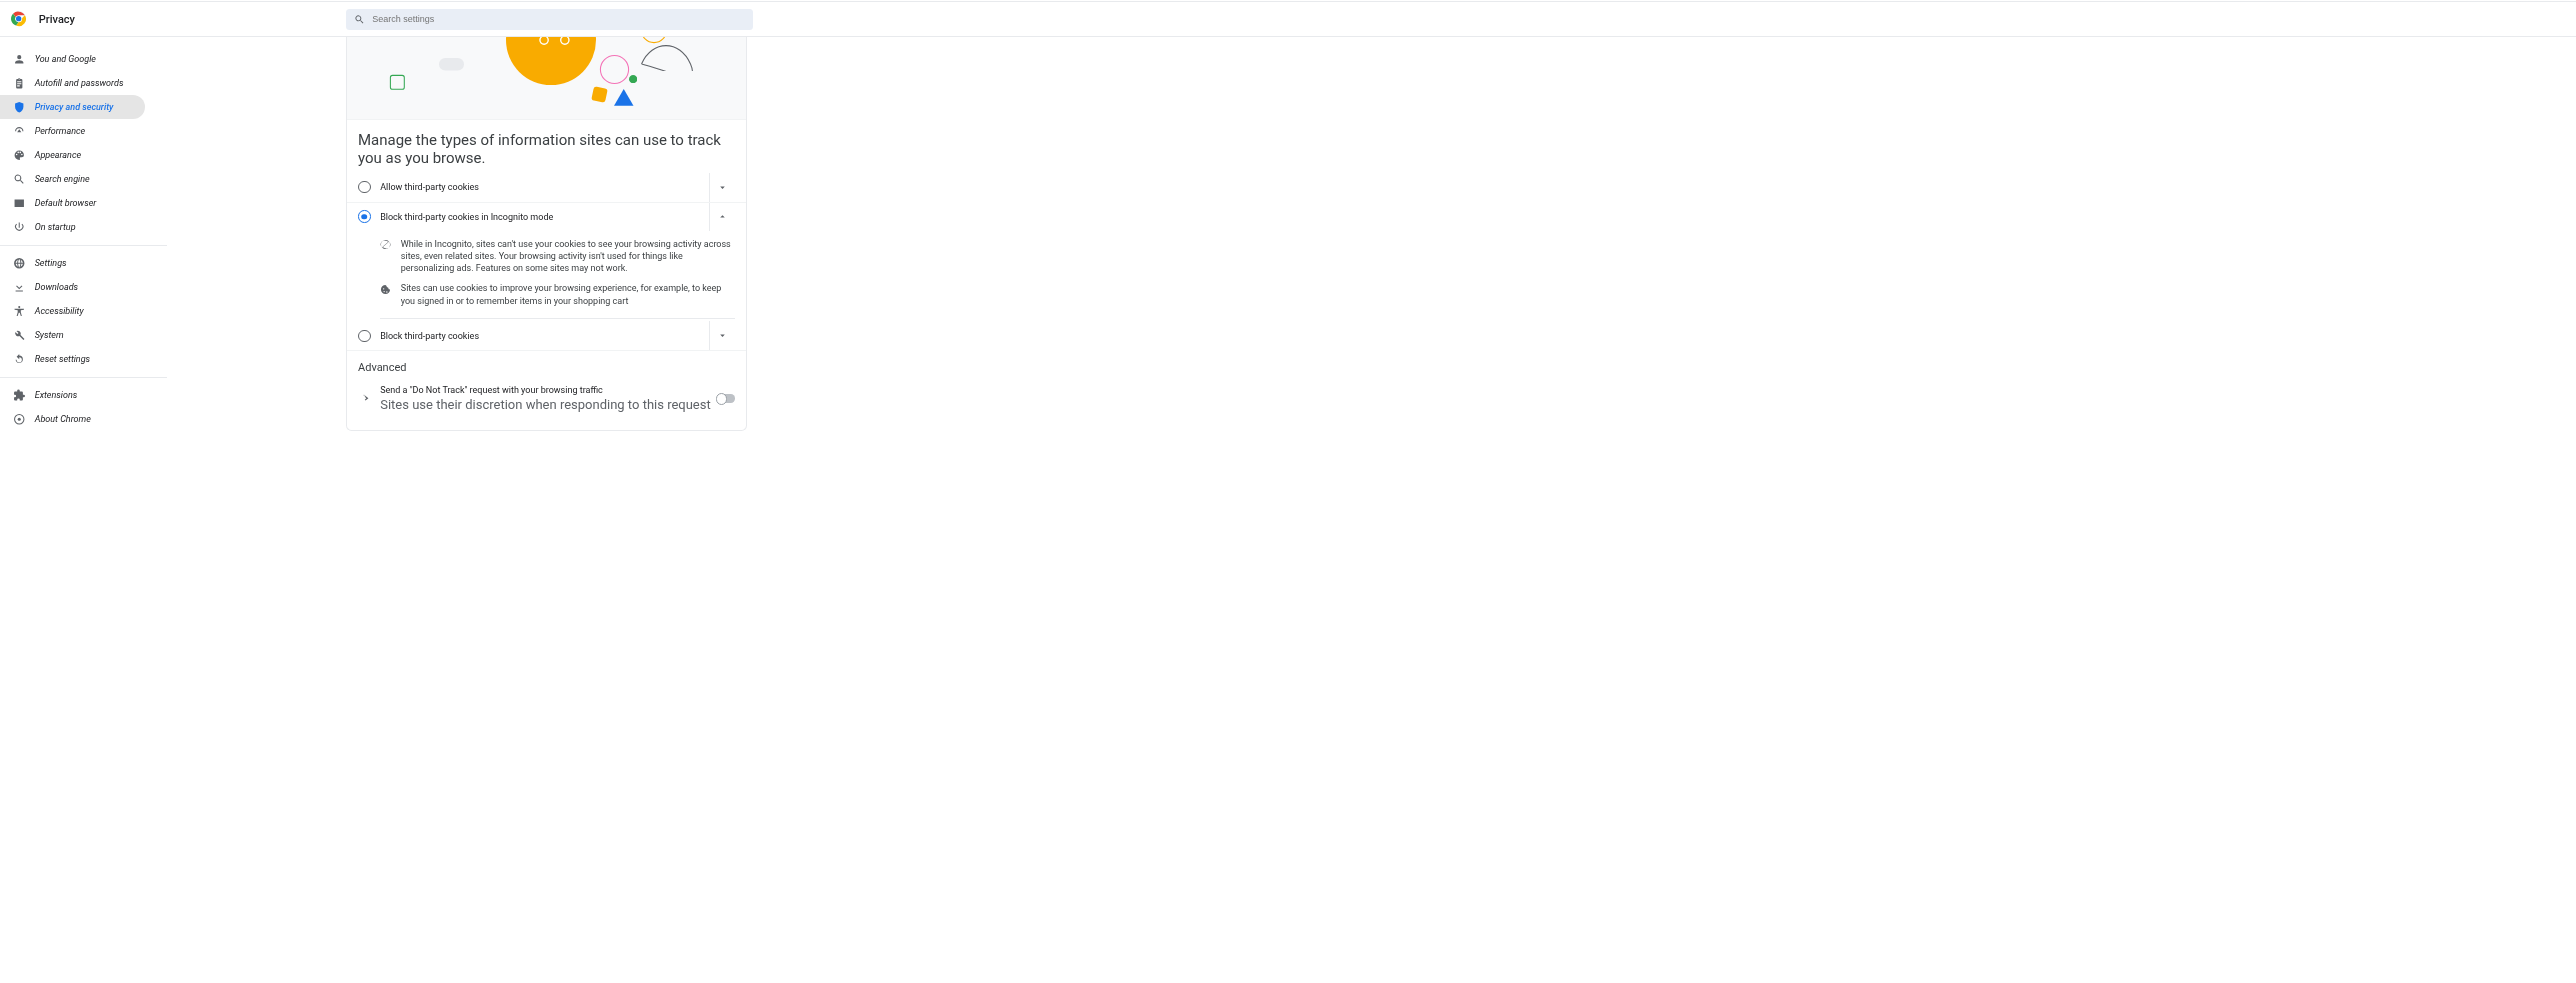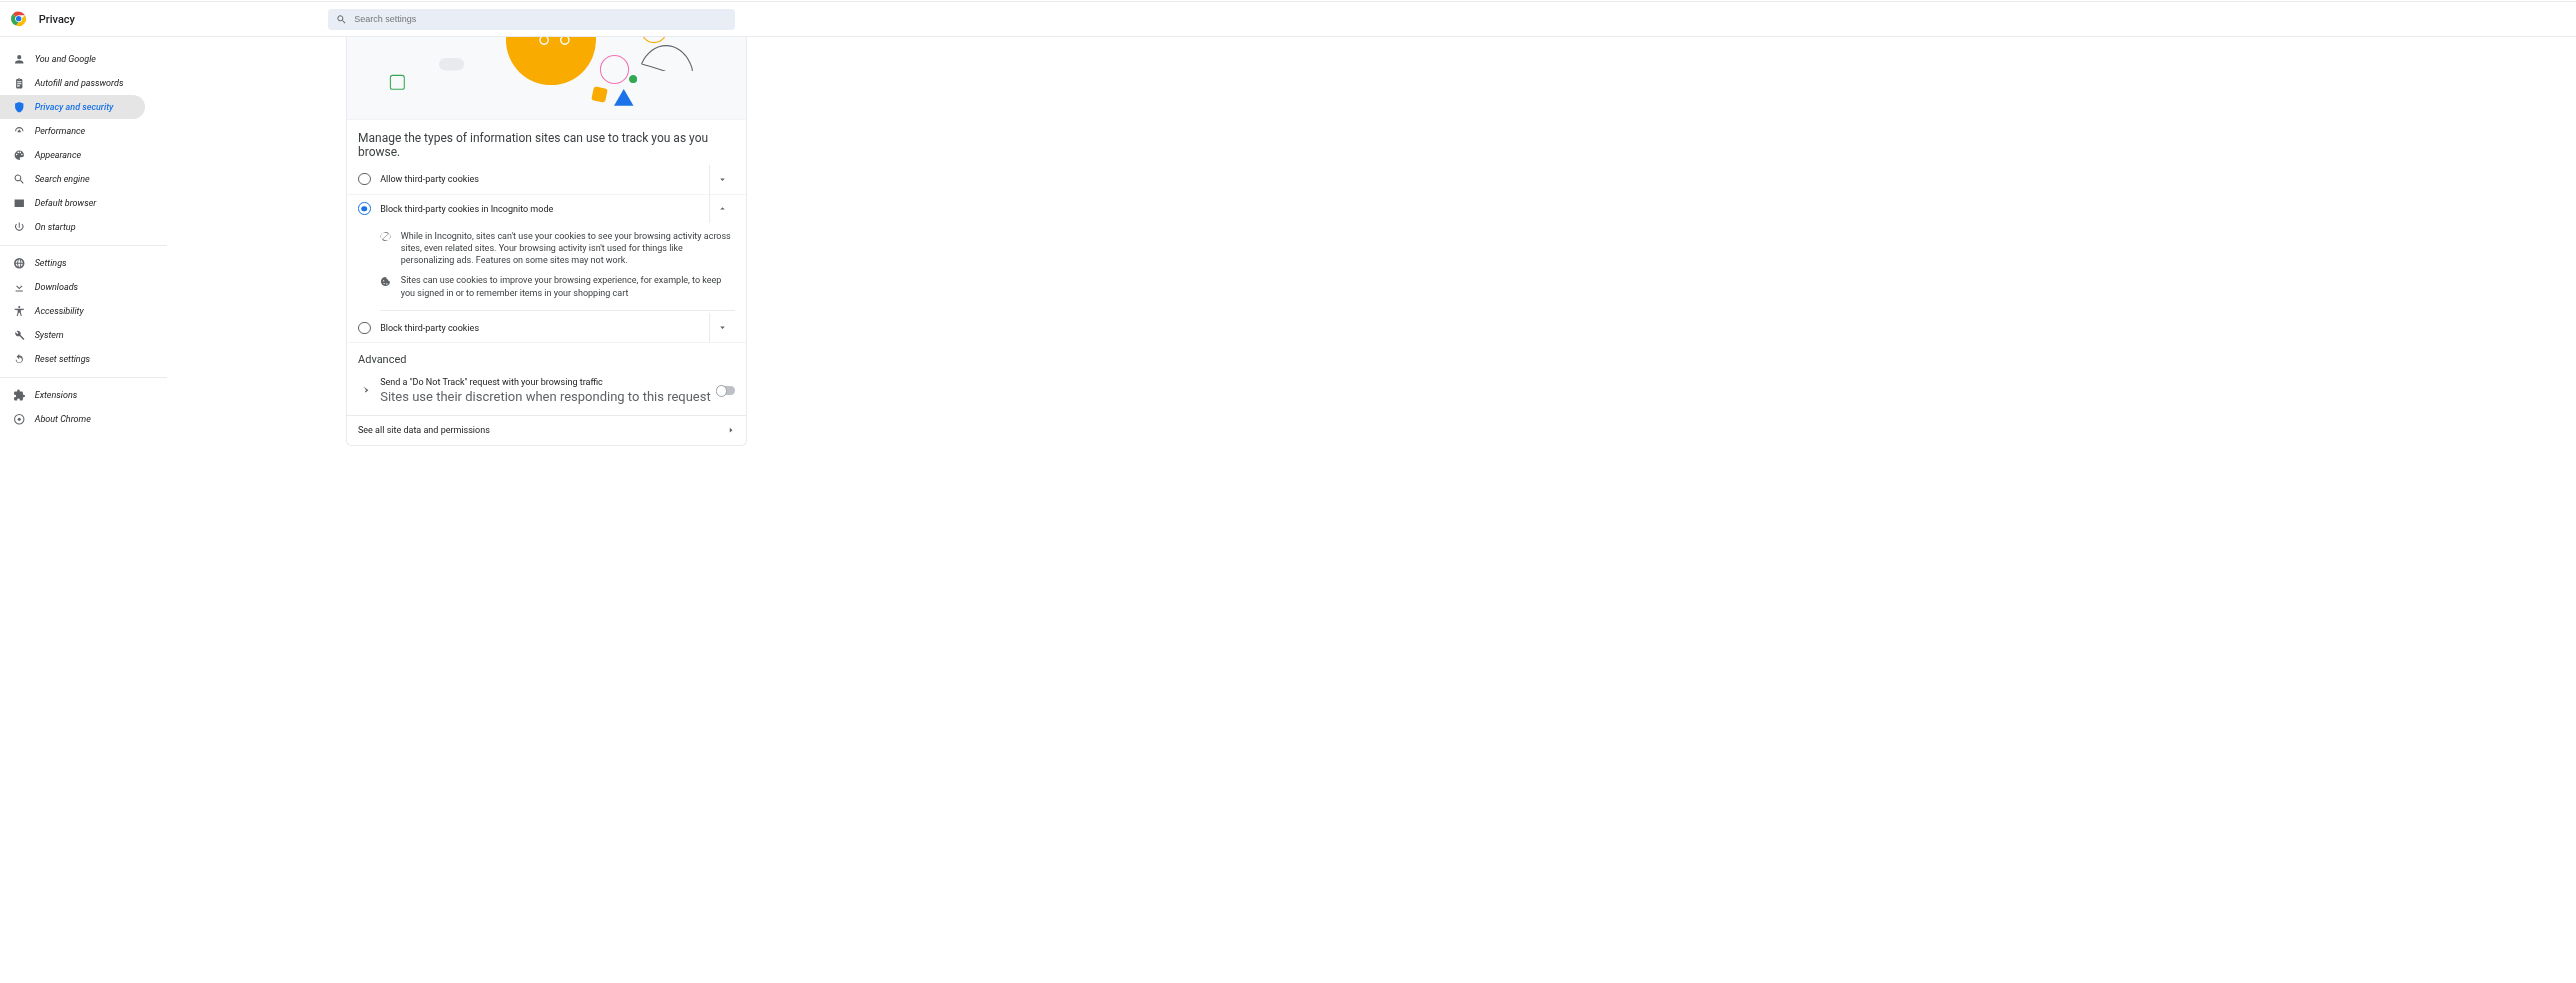"Search settings" .searchbox { left: 328px -> 346px }
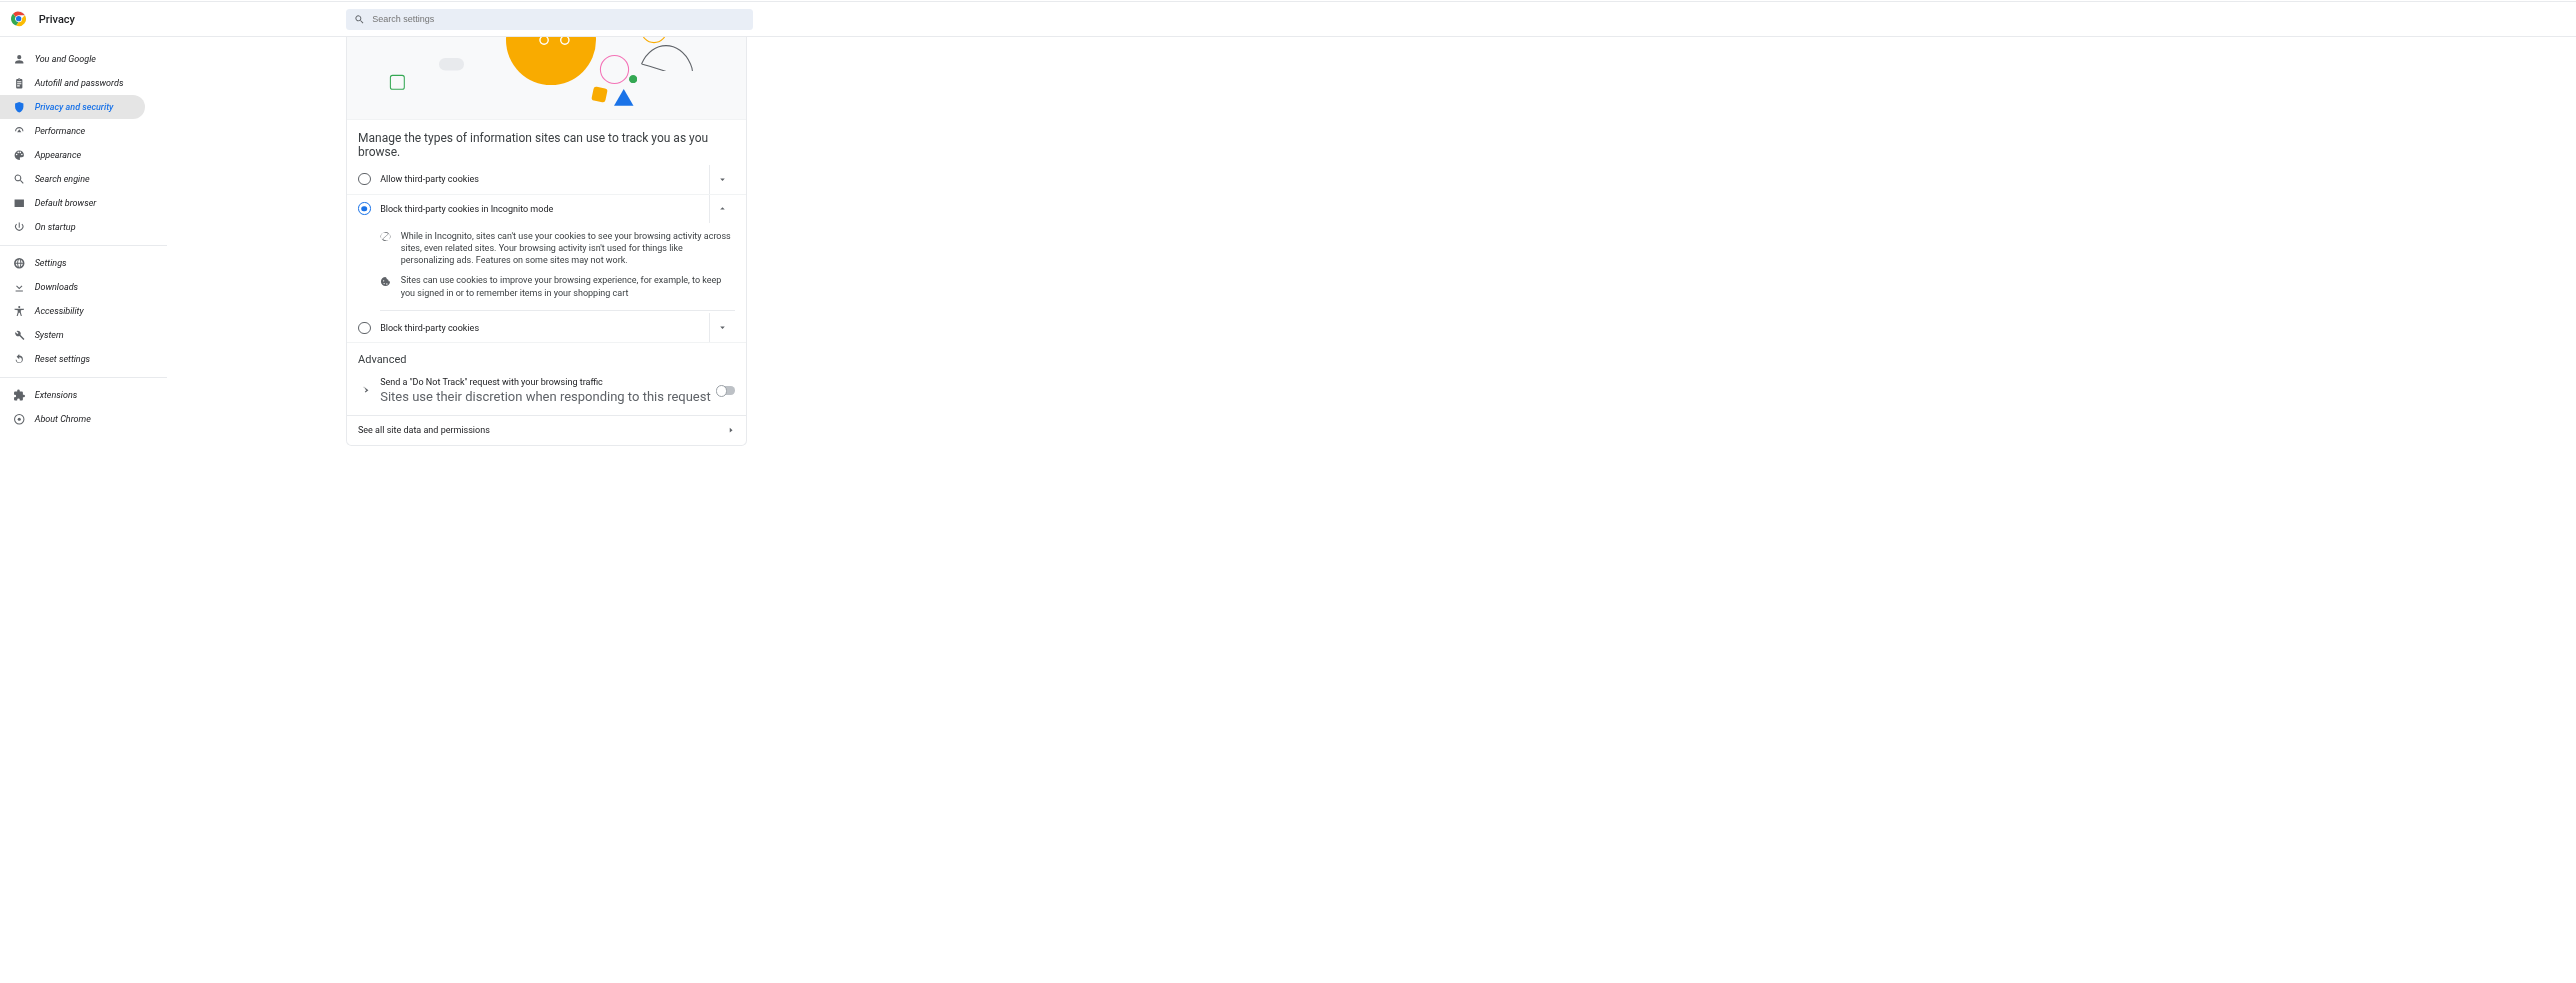"Manage the types of information" .section-desc { font-size: 12px -> 15px }
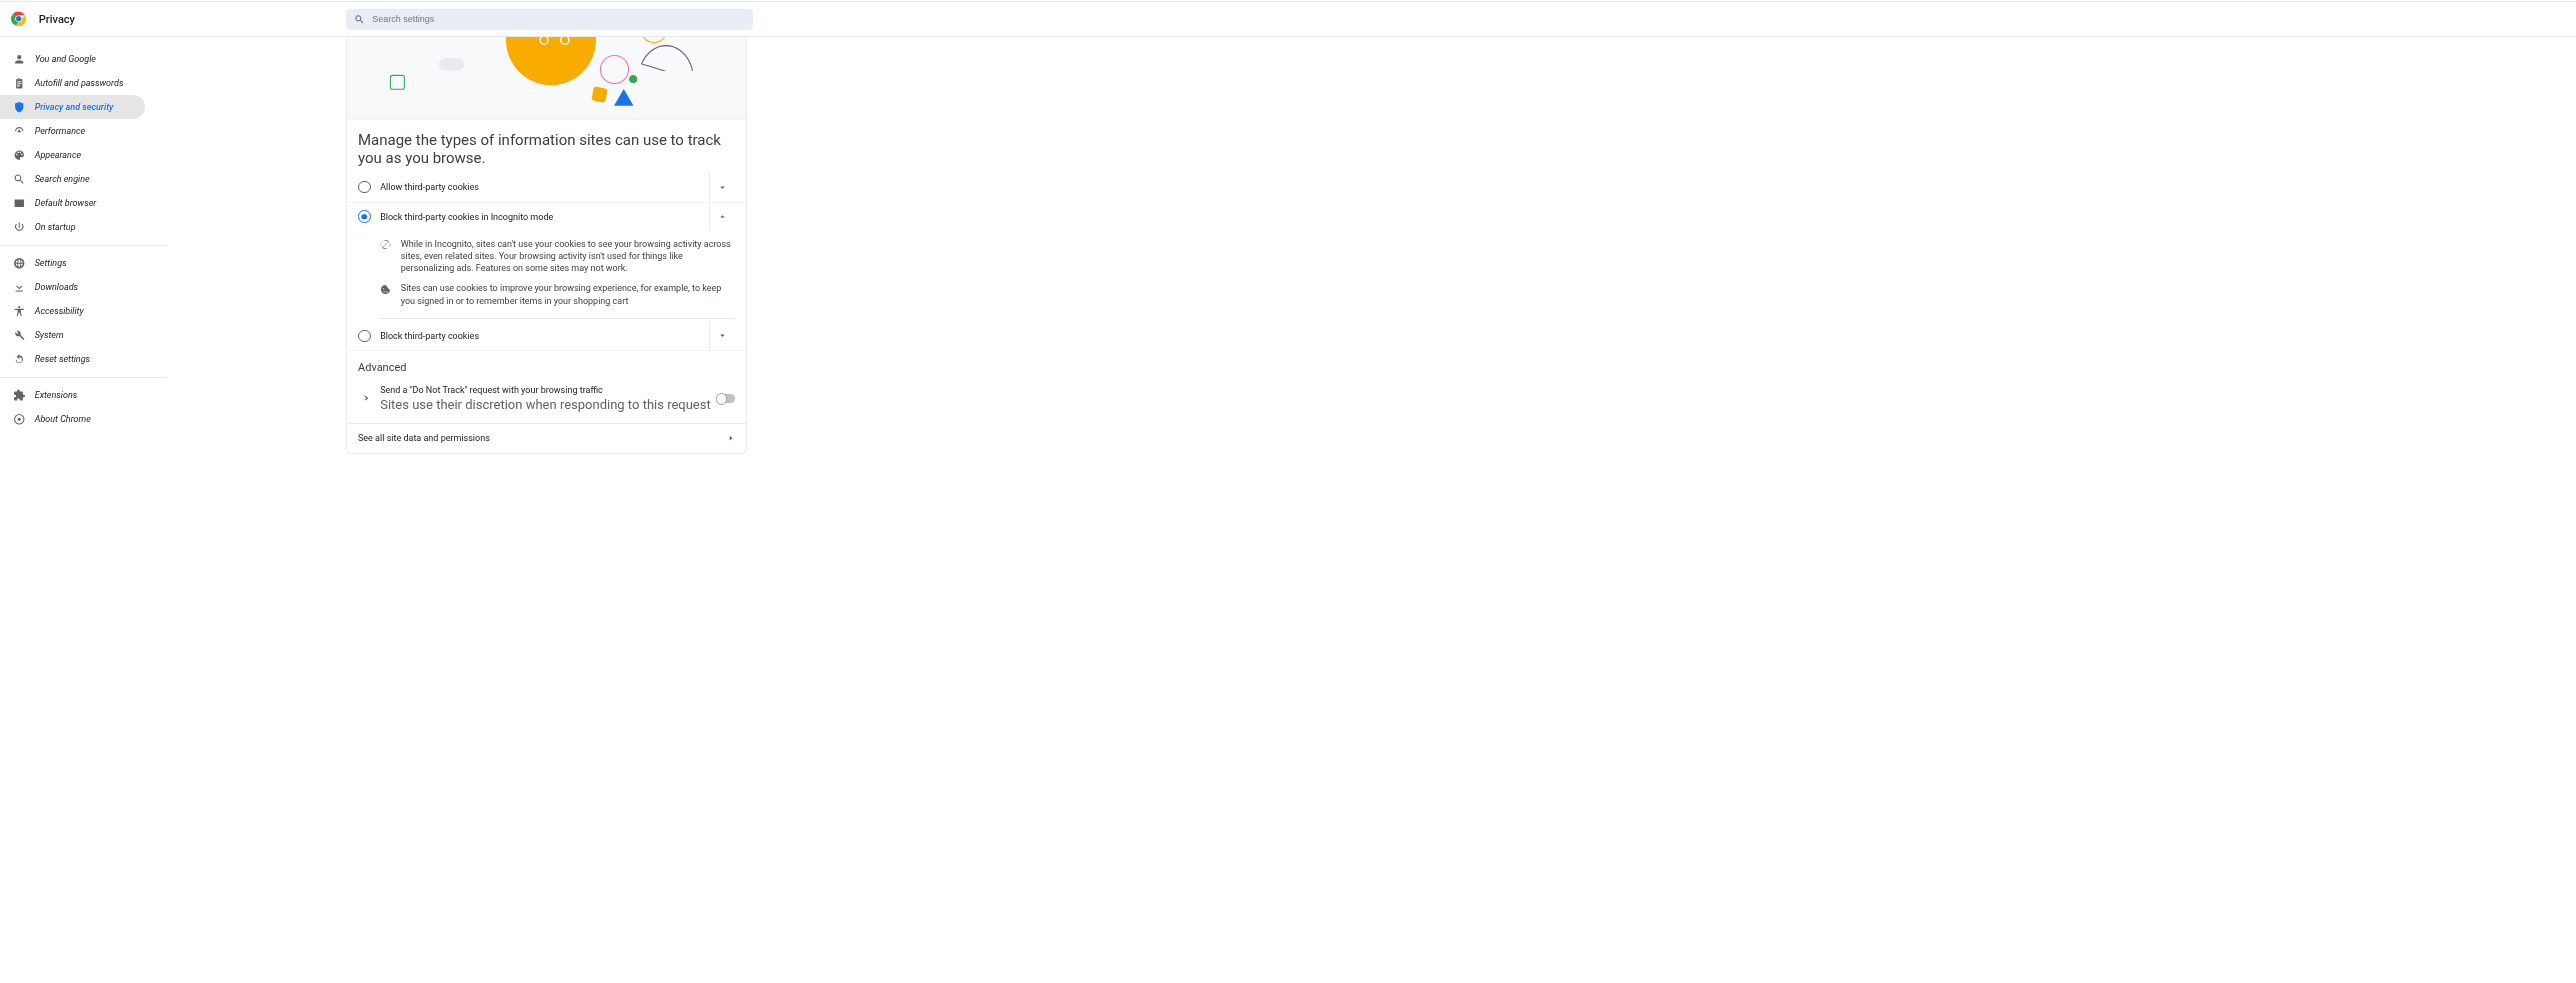"See all site data and" div.link-row { html: <div> <span>See all site data and permissions</span> <svg> <path></path> </svg> </div> -> none }
